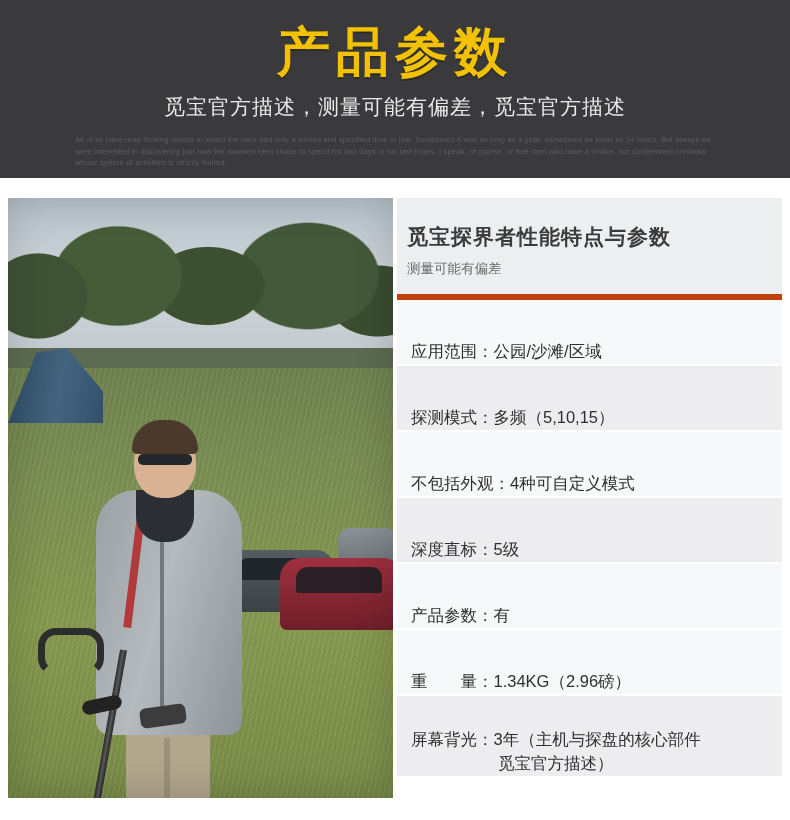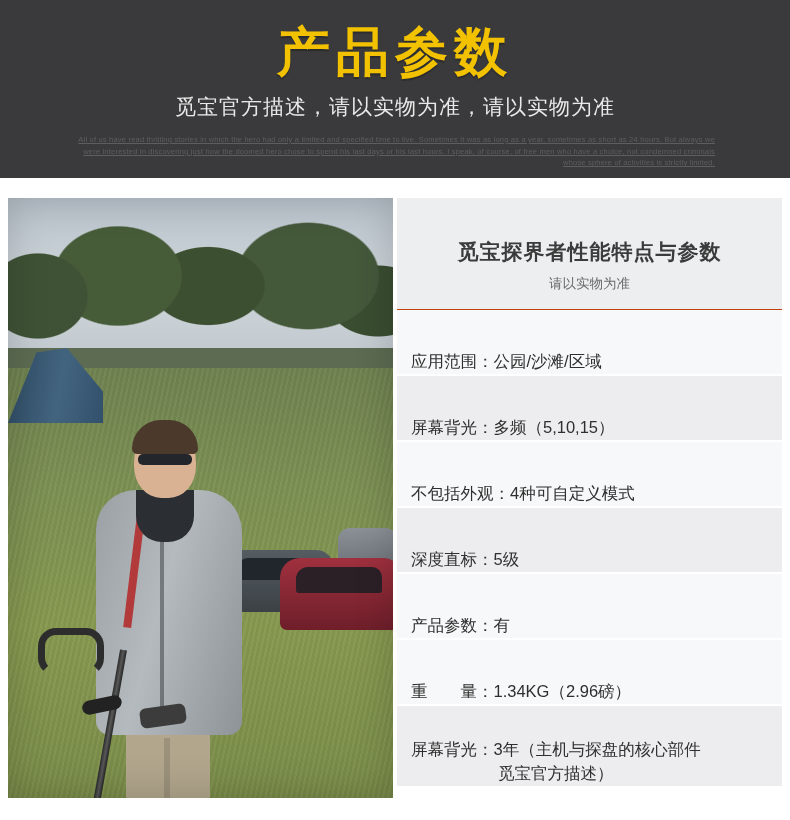"觅宝官方描述，请以实物为准，请以实物为准" div.banner-sub { text: 请以实物为准，请以实物为准 -> 测量可能有偏差，觅宝官方描述 }
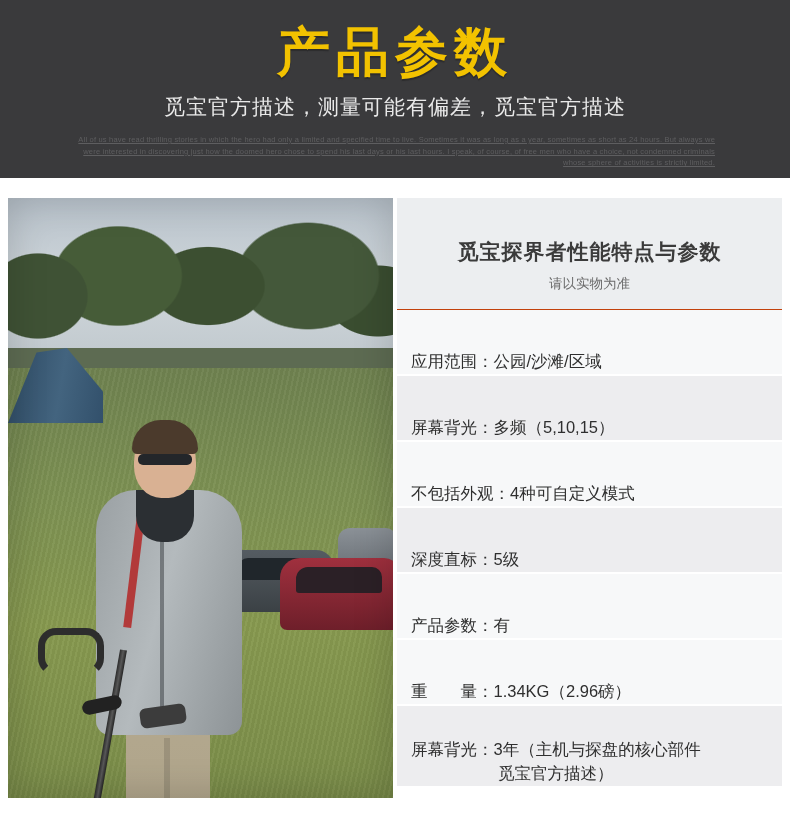"All of us have read" .banner-fine { text-align: right -> left; text-decoration: underline -> none }
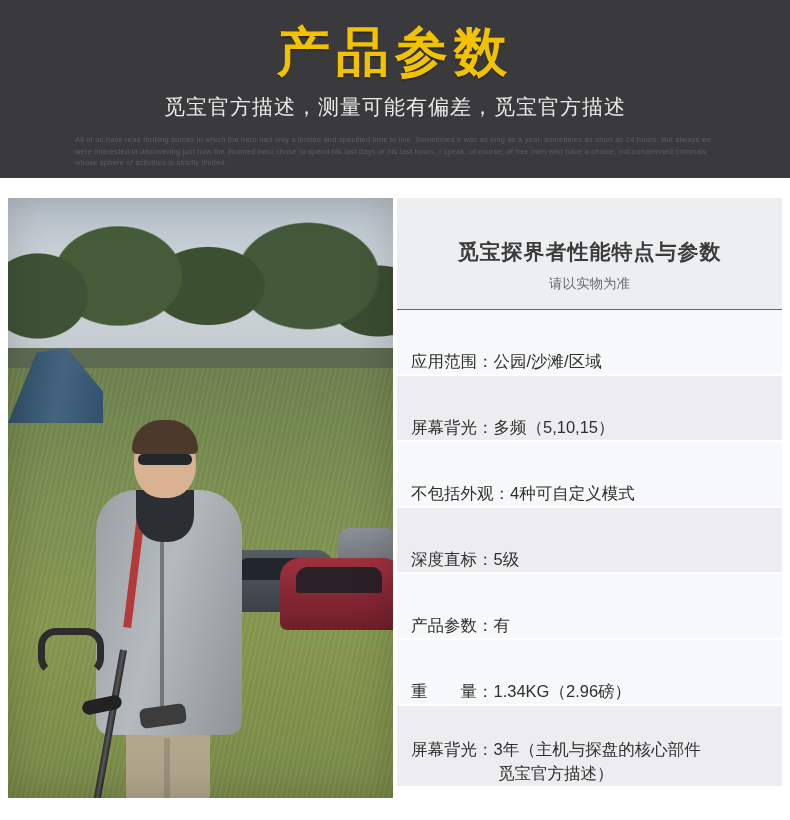"觅宝探界者性能特点与参数" .spec-header { border-bottom: 1px solid #c2410c -> 6px solid #c2410c; padding: 40px 10px 16px 10px -> 25px 10px 16px 10px; text-align: center -> none }
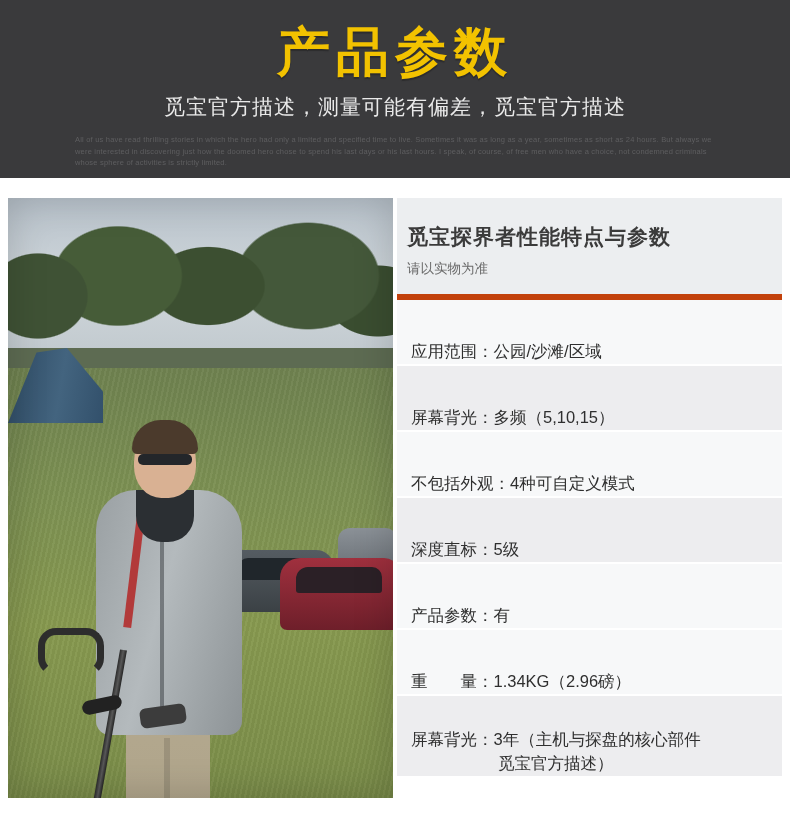"请以实物为准" div.spec-subtitle { text: 请以实物为准 -> 测量可能有偏差 }
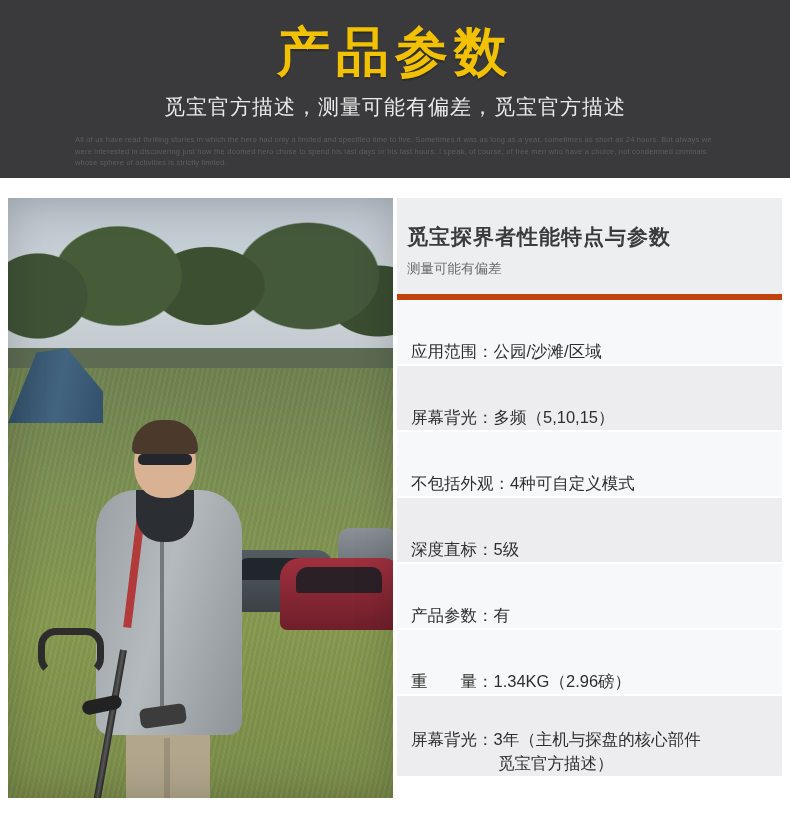"屏幕背光：多频（5,10,15）" span { text: 屏幕背光 -> 探测模式 }
